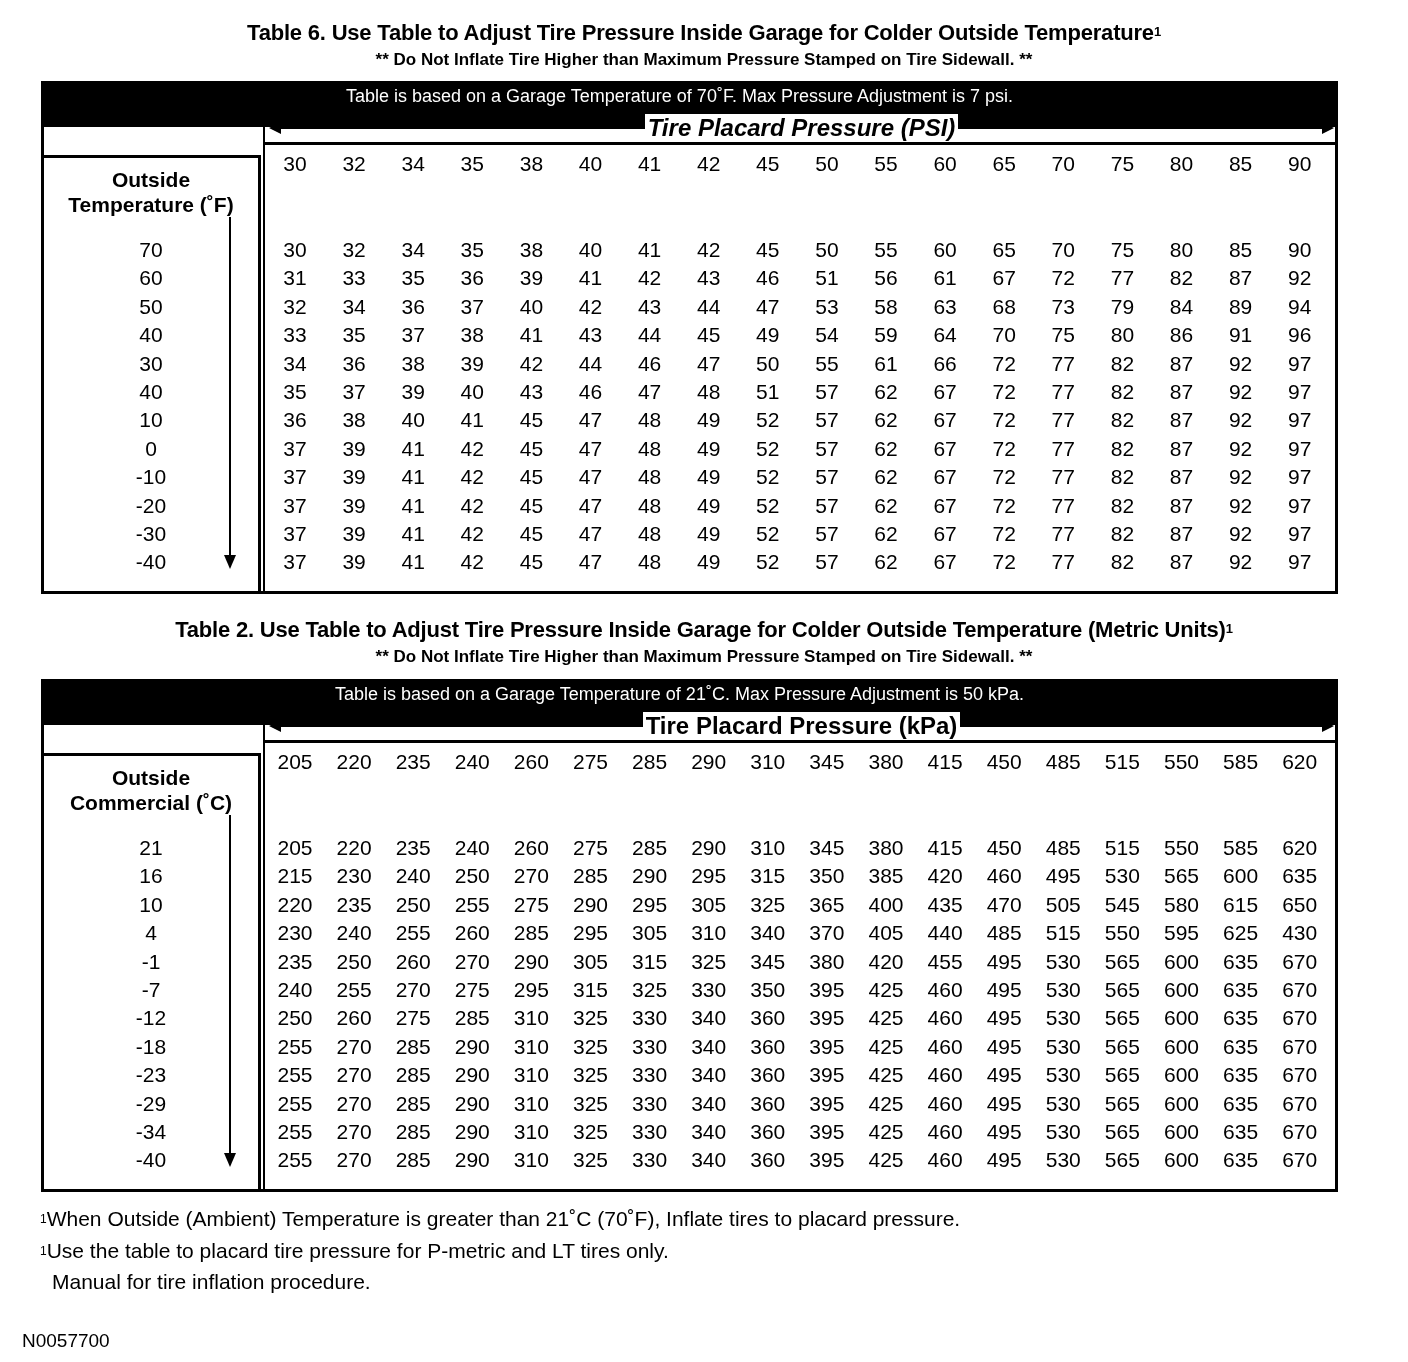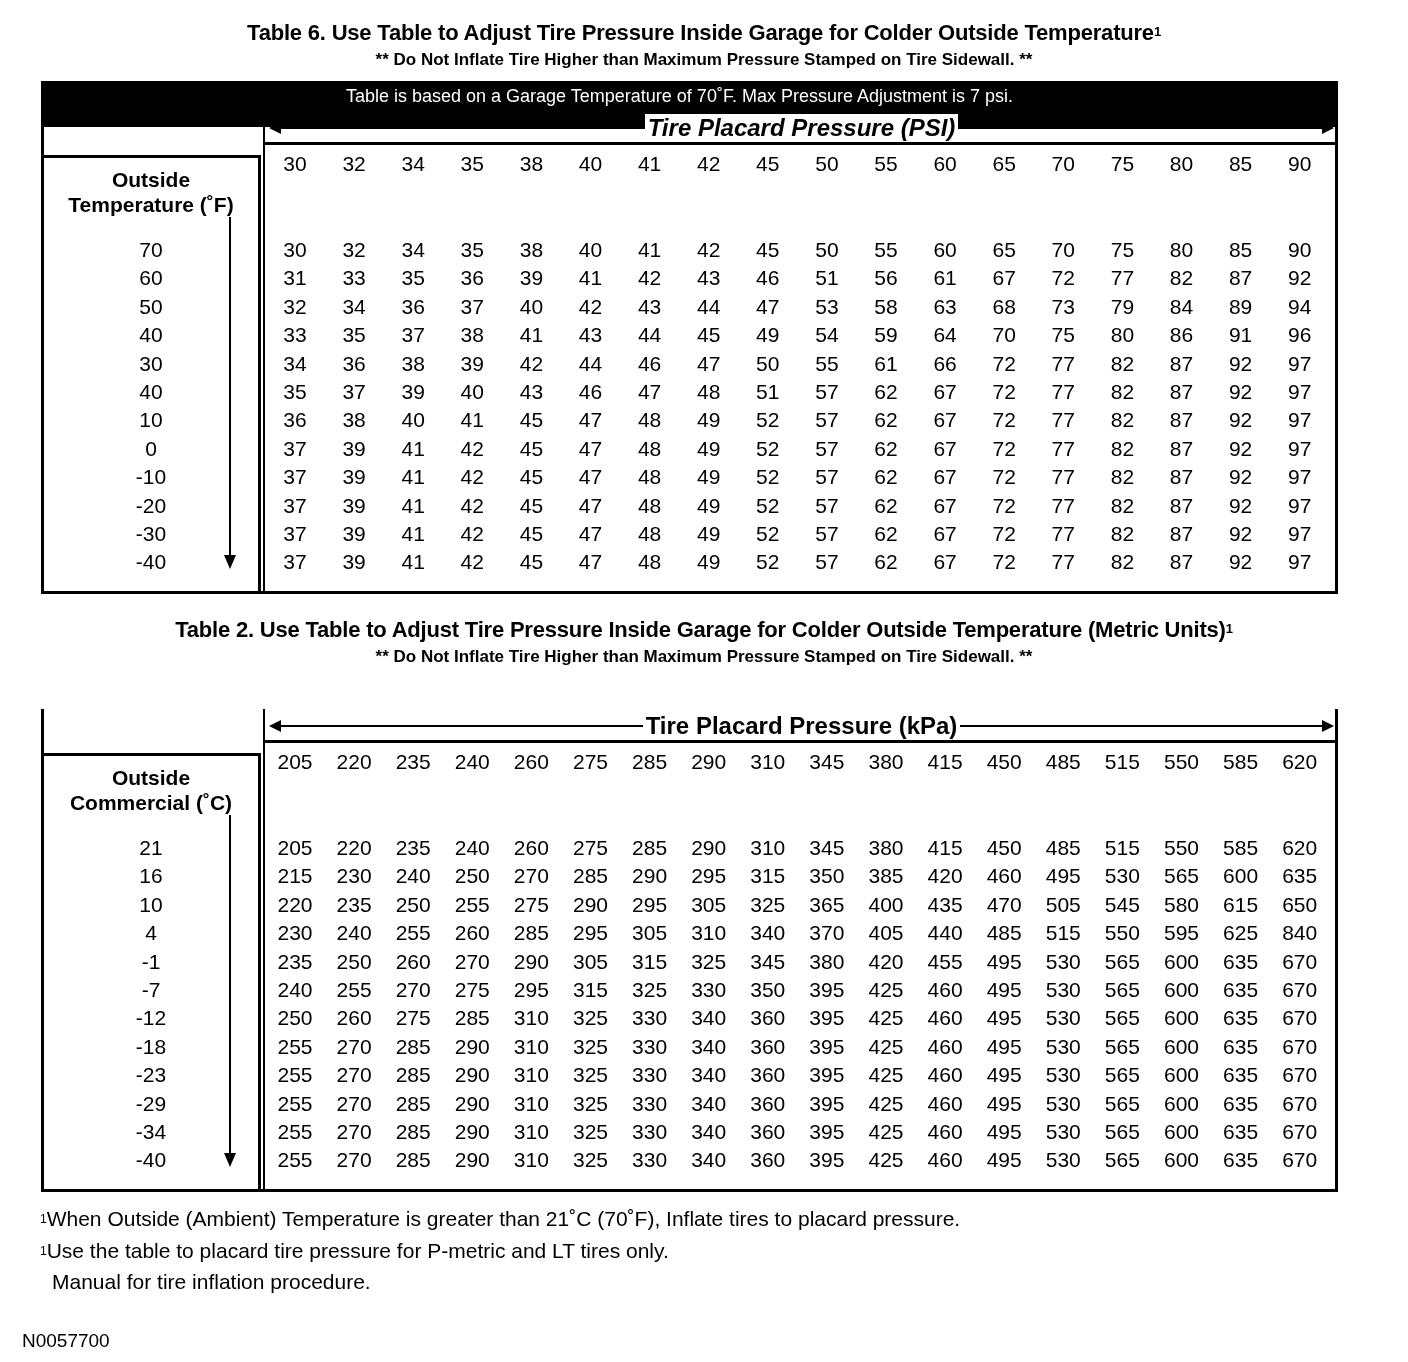"Table is based on a Garage Temperature of 21˚C." div.band { html: none -> <div><span>Table is based on a Garage Temperature of 21˚C. Max Pressure Adjustment is 50 kPa.</span></div> }
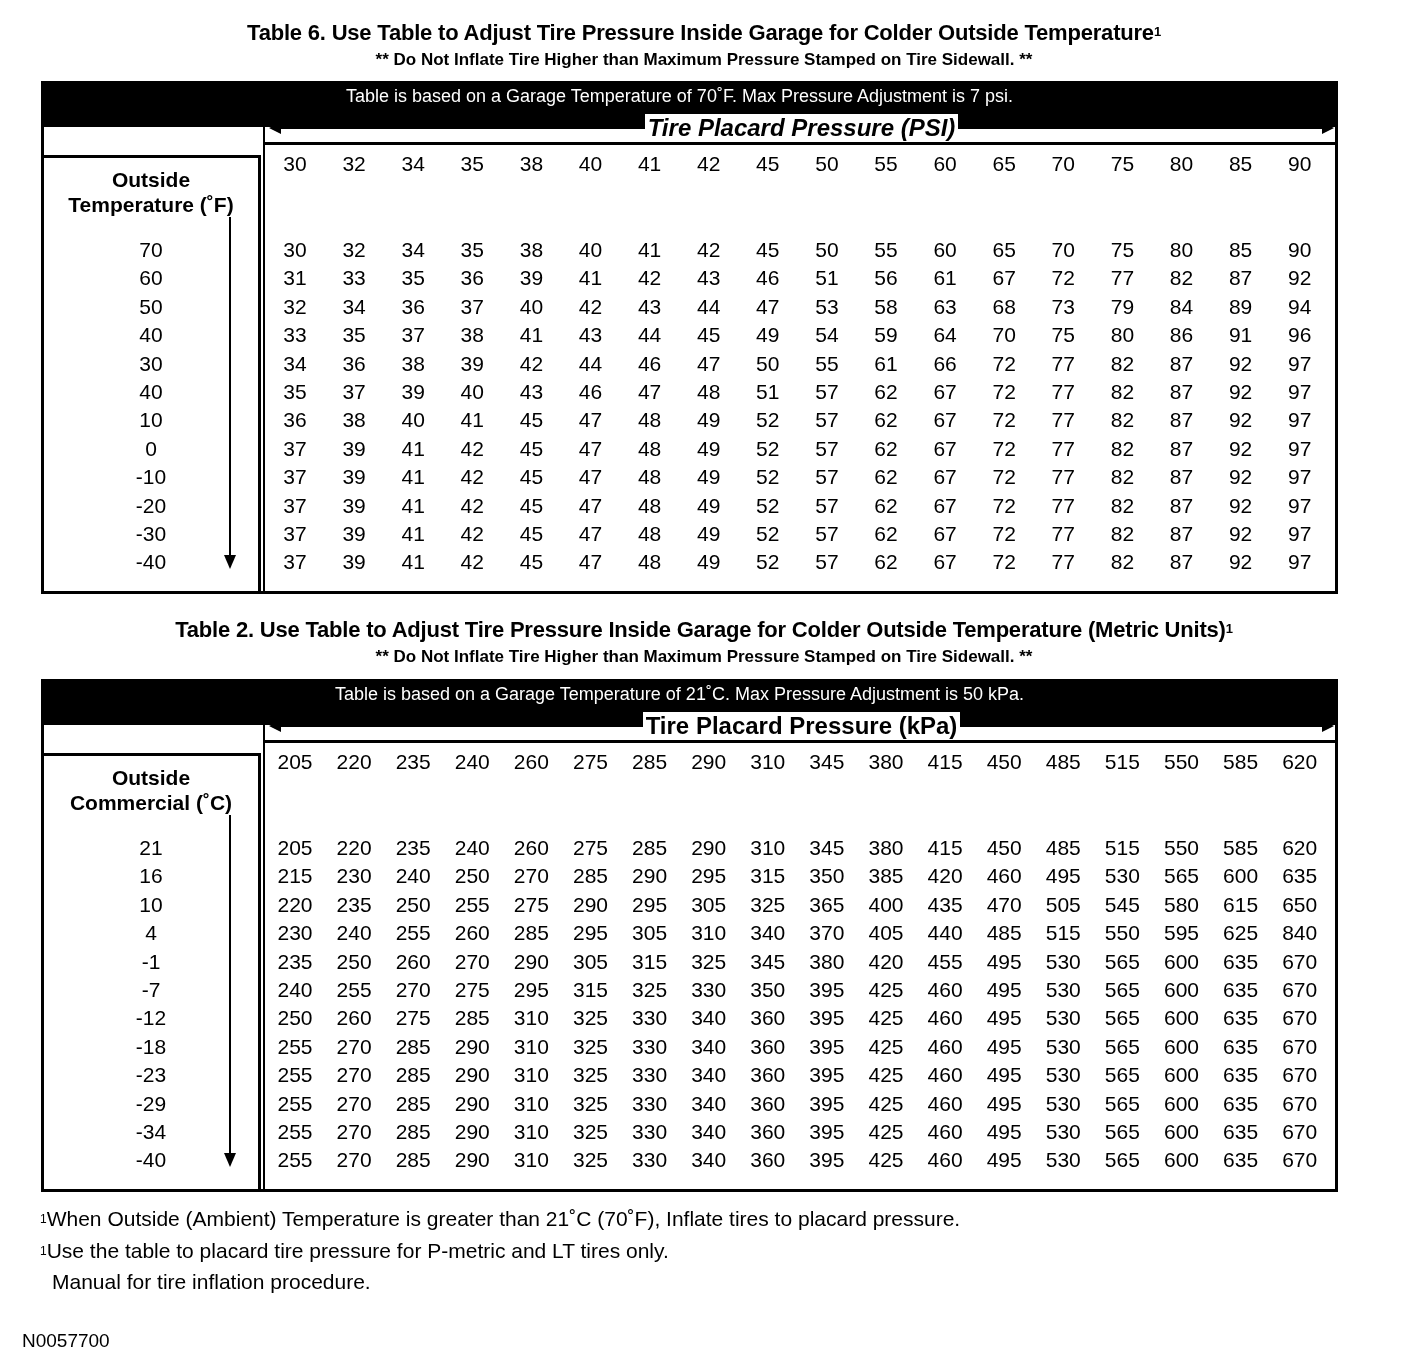"840" div.cell { text: 840 -> 430 }
